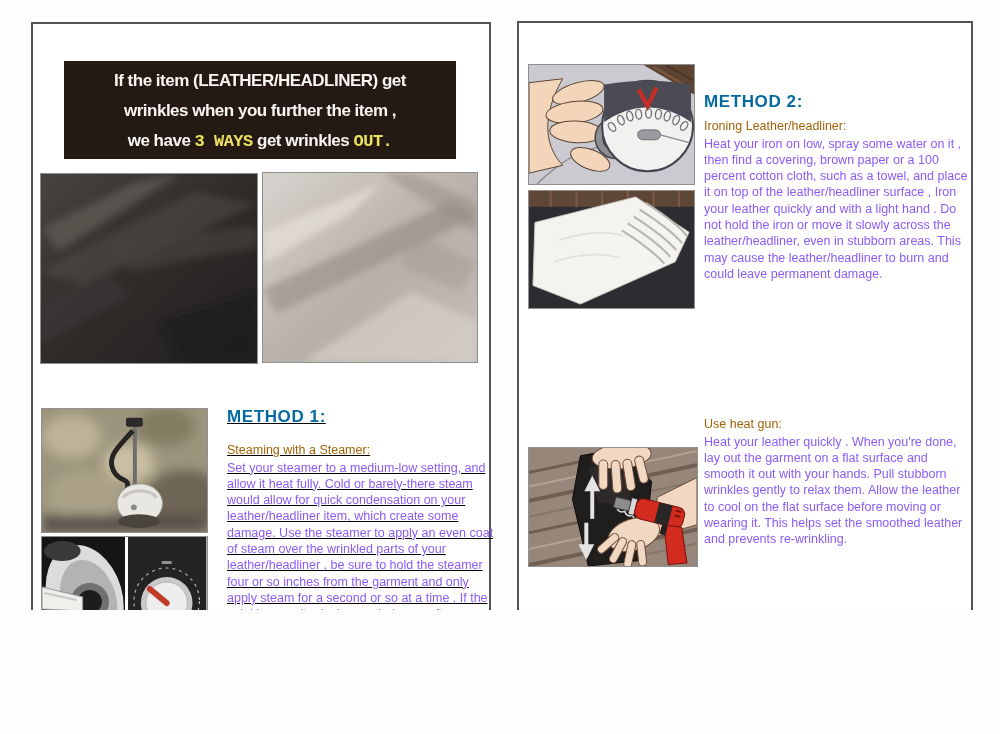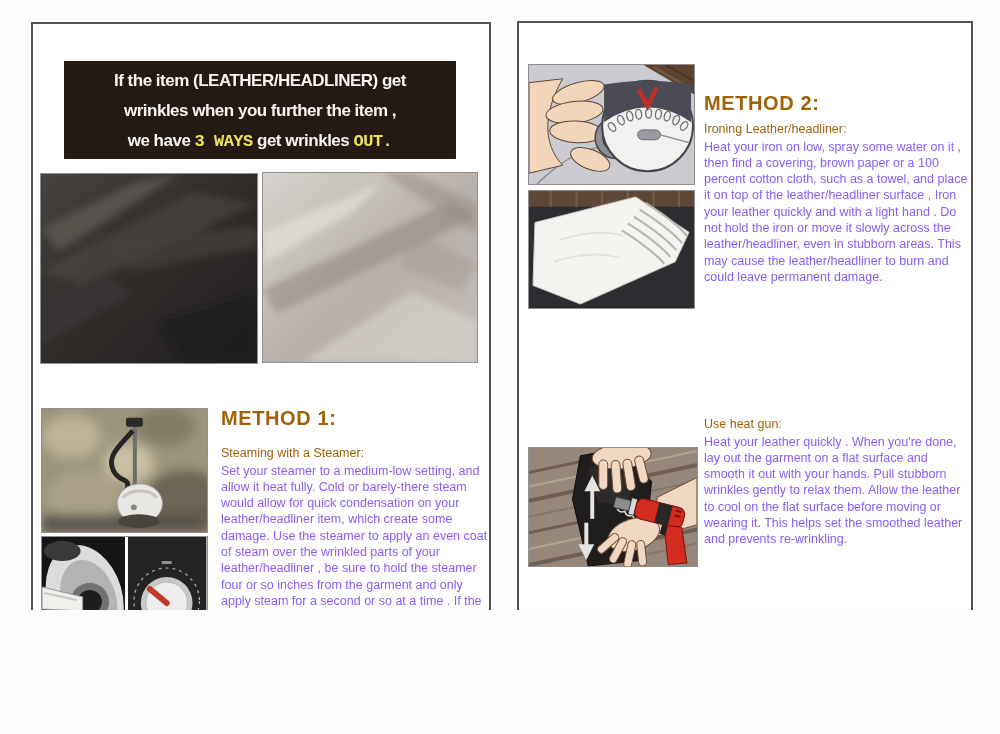"METHOD 2:" .method-title { color: #a16207 -> #0369a1; font-size: 20px -> 17px }
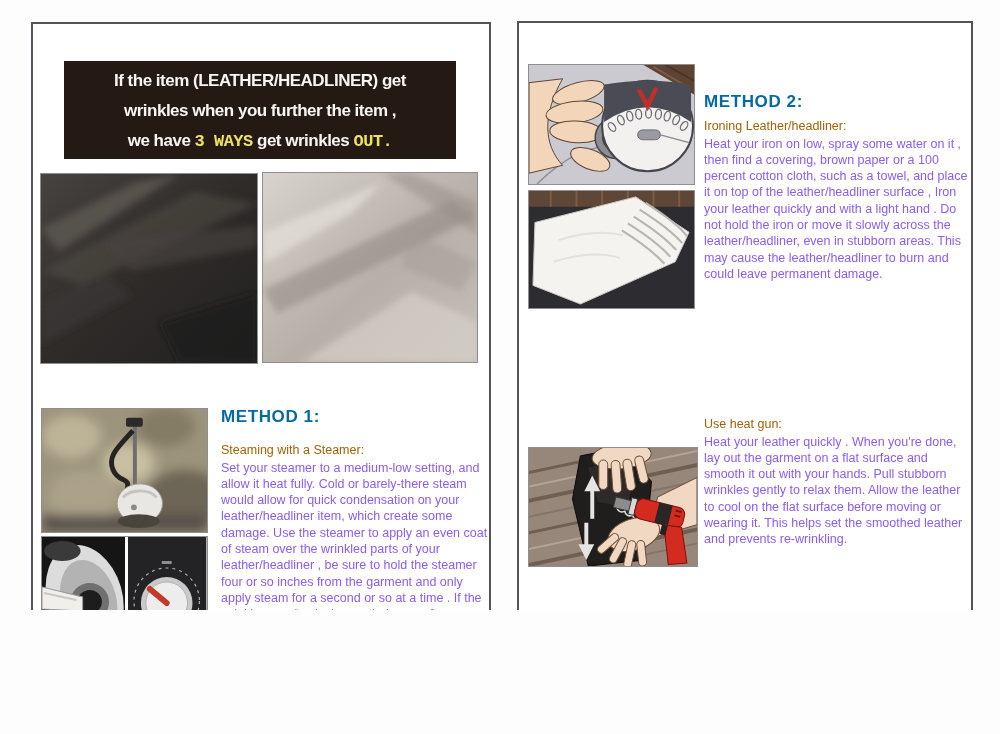"METHOD 1:" .m1-text { left: 188px -> 194px; text-decoration: none -> underline }
